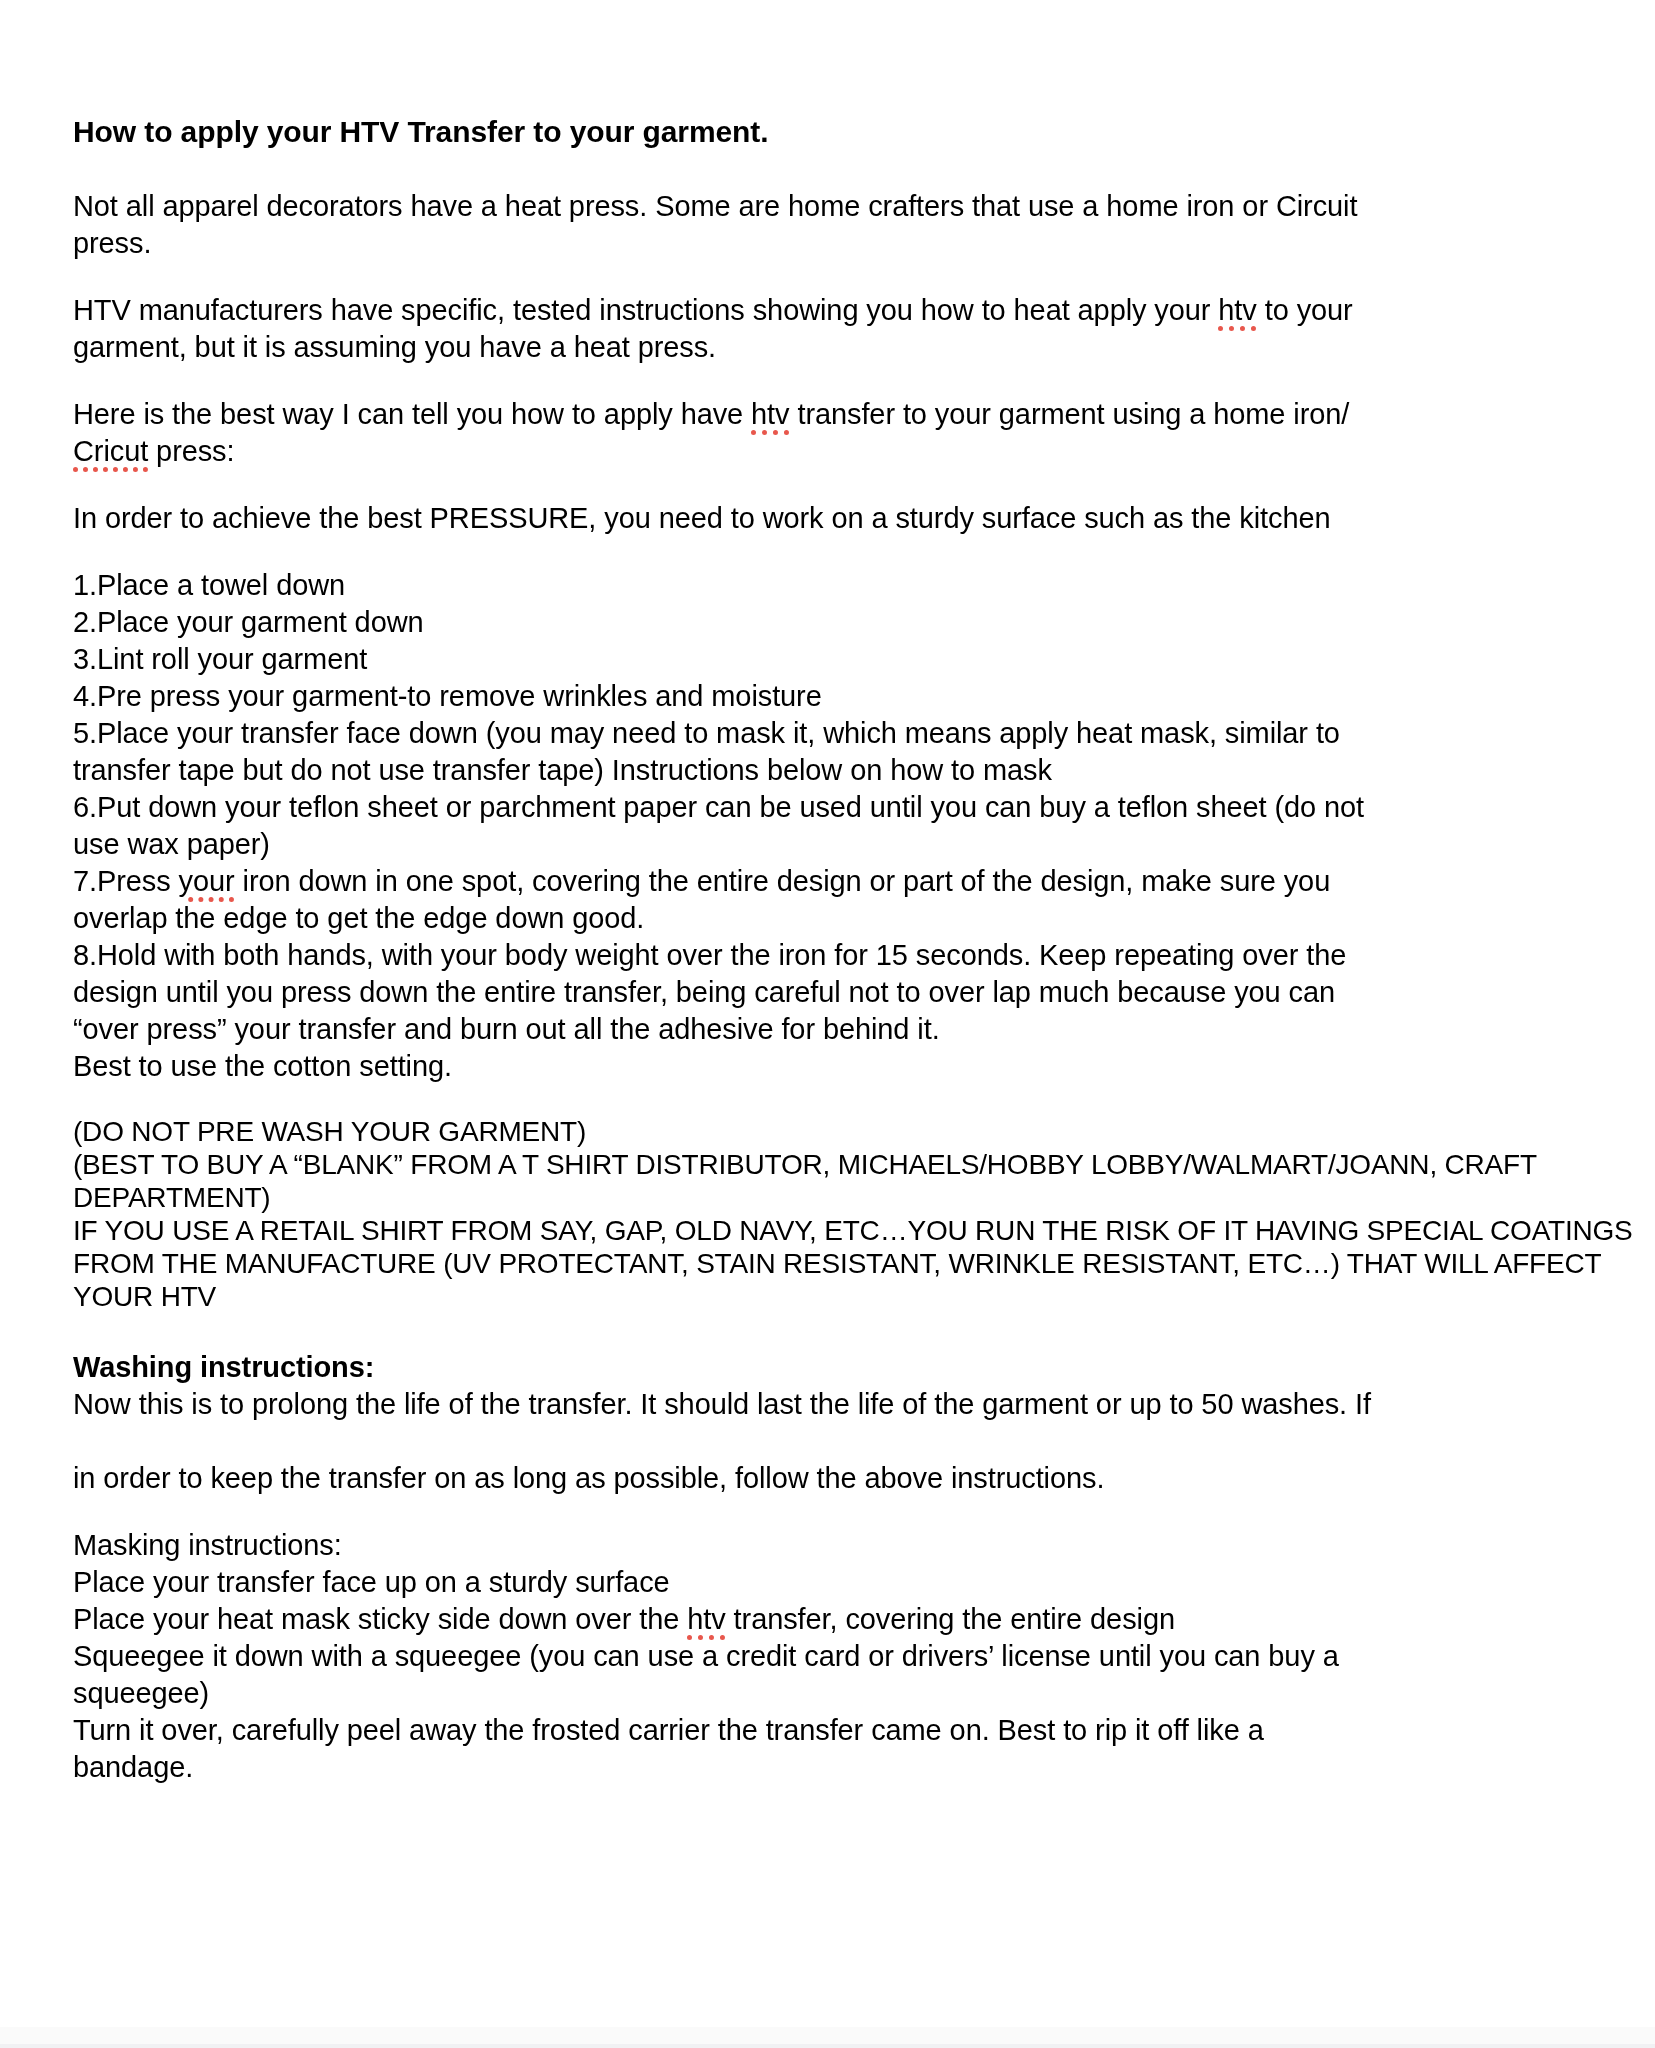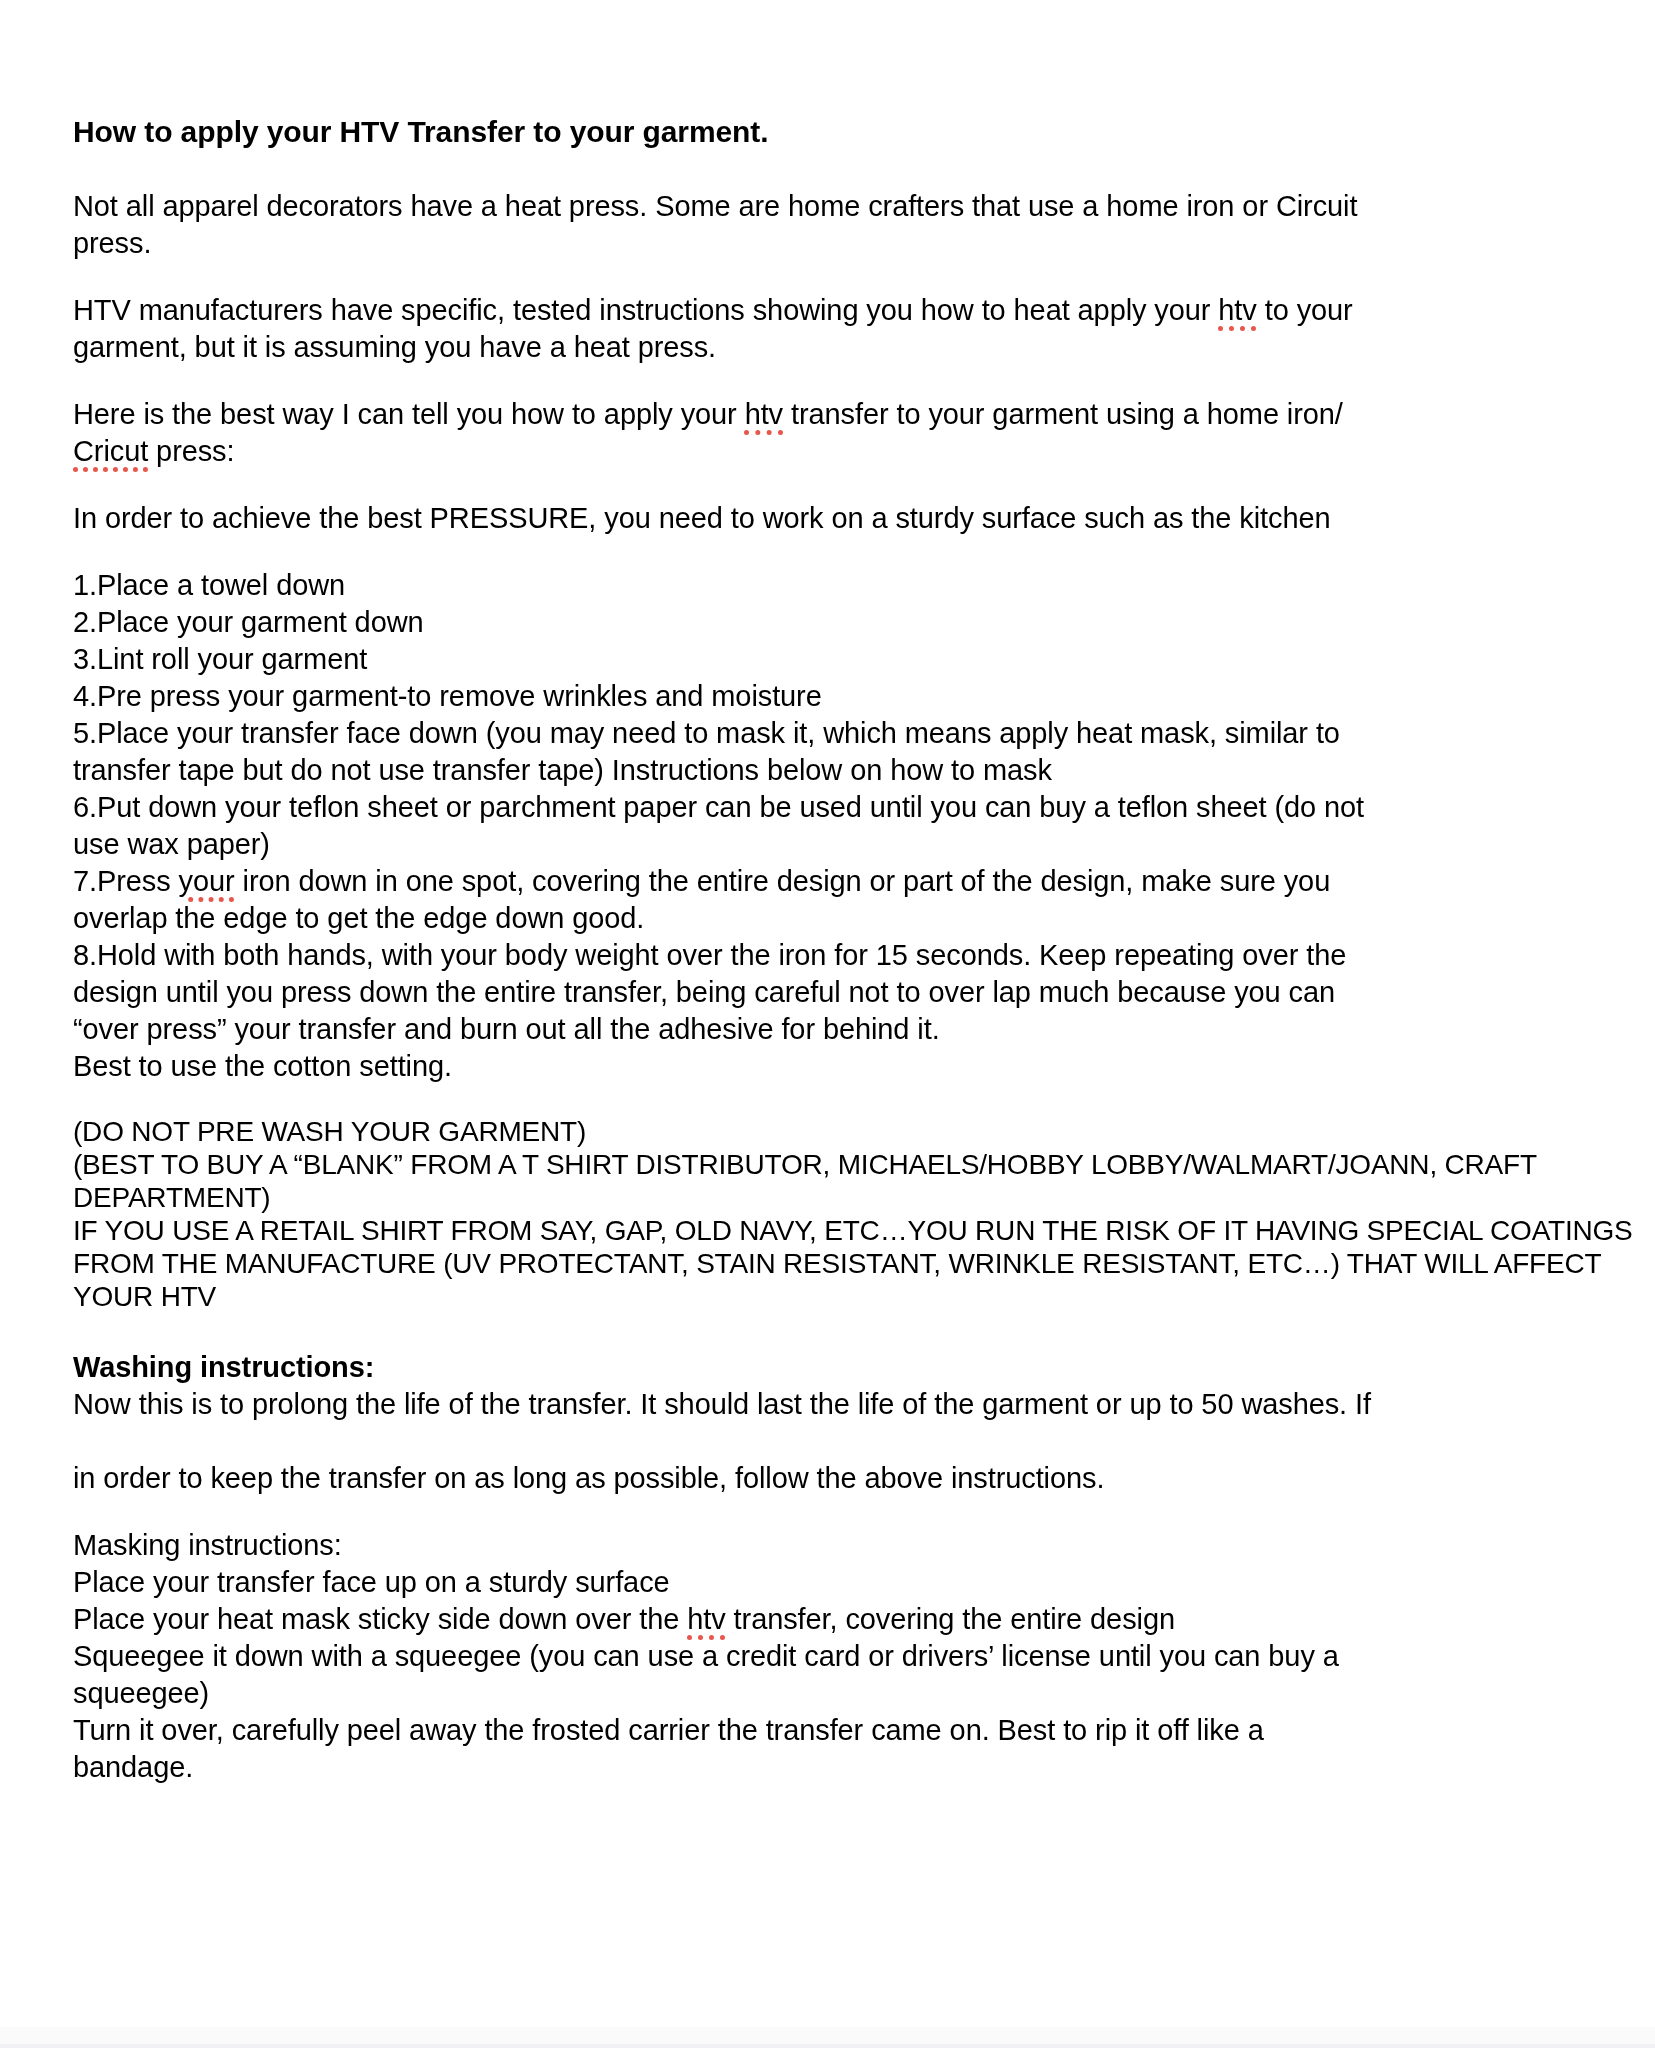"Here is the best way" span { text: your -> have }
